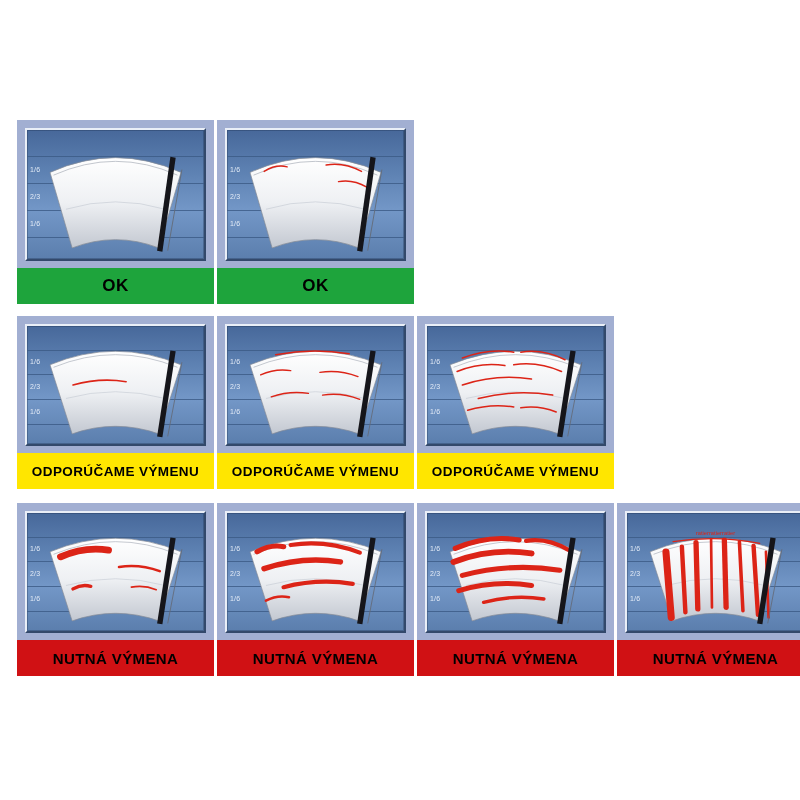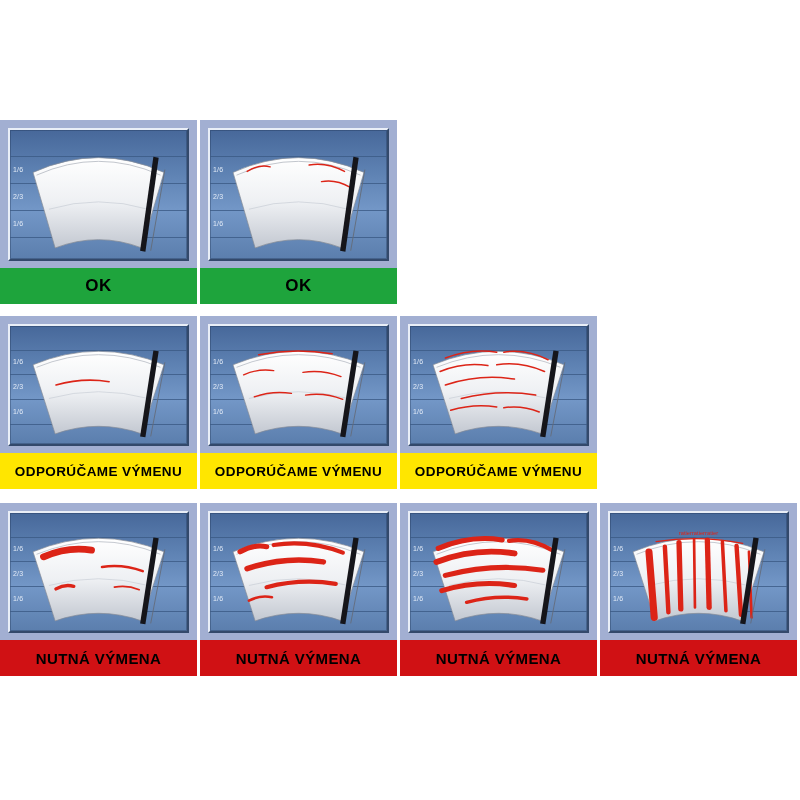"OK" .row { left: 0 -> 17px }
